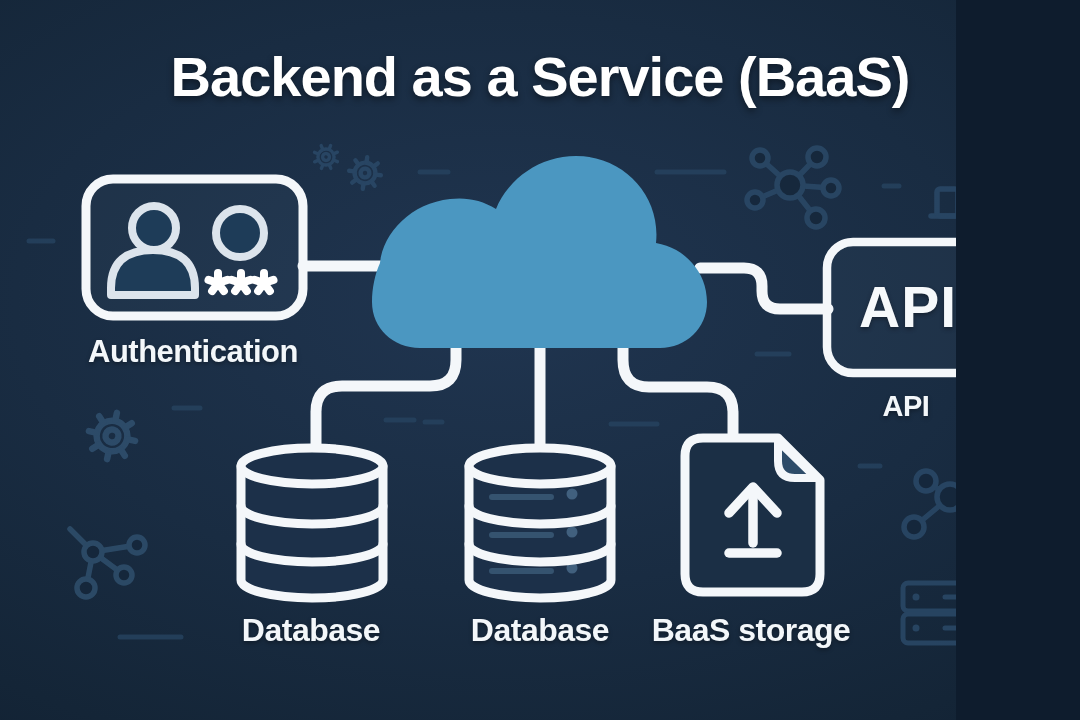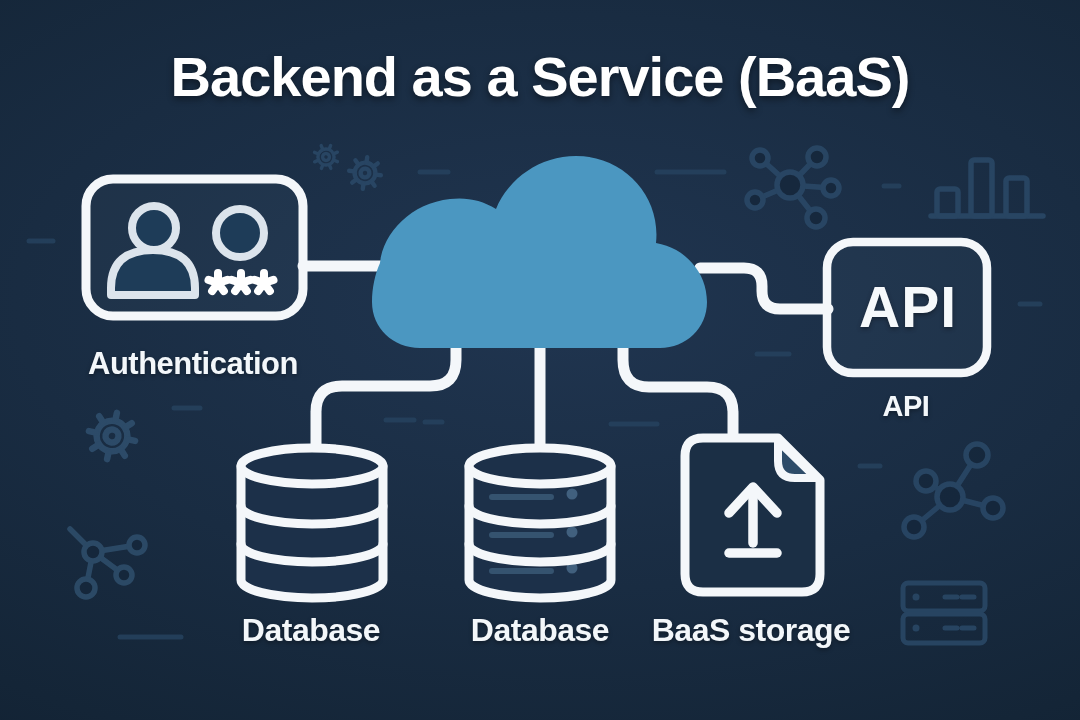"Backend as a Service (BaaS)" #stage { width: 1080px -> 956px }
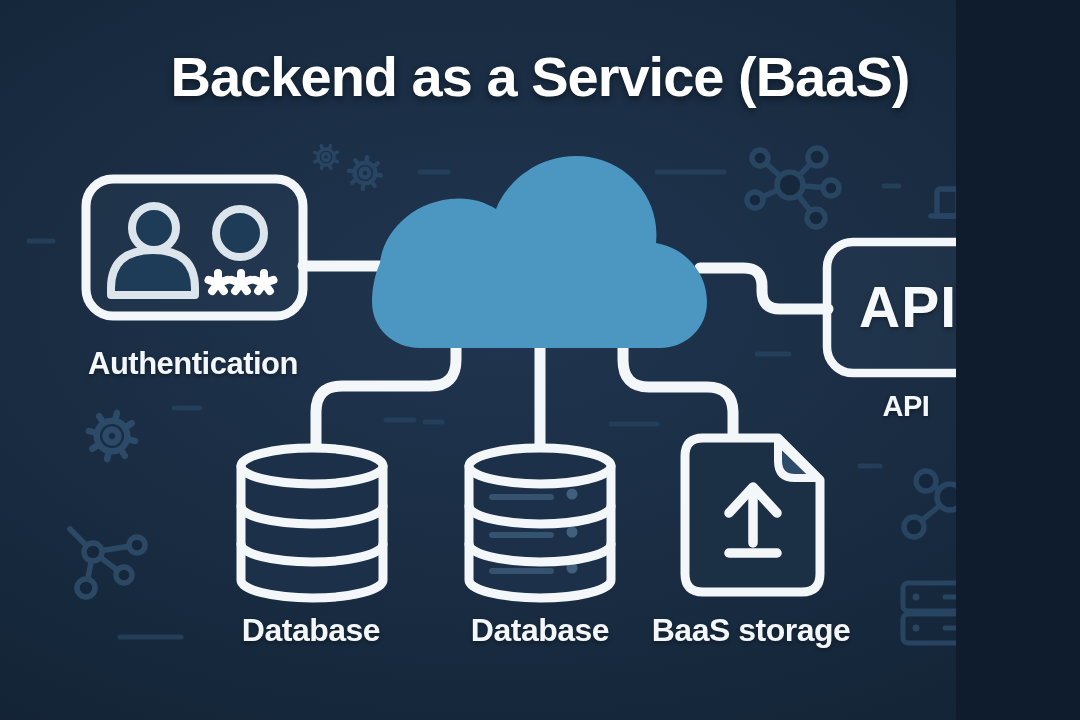"Authentication" .lbl-auth { margin-top: 12px -> none }
